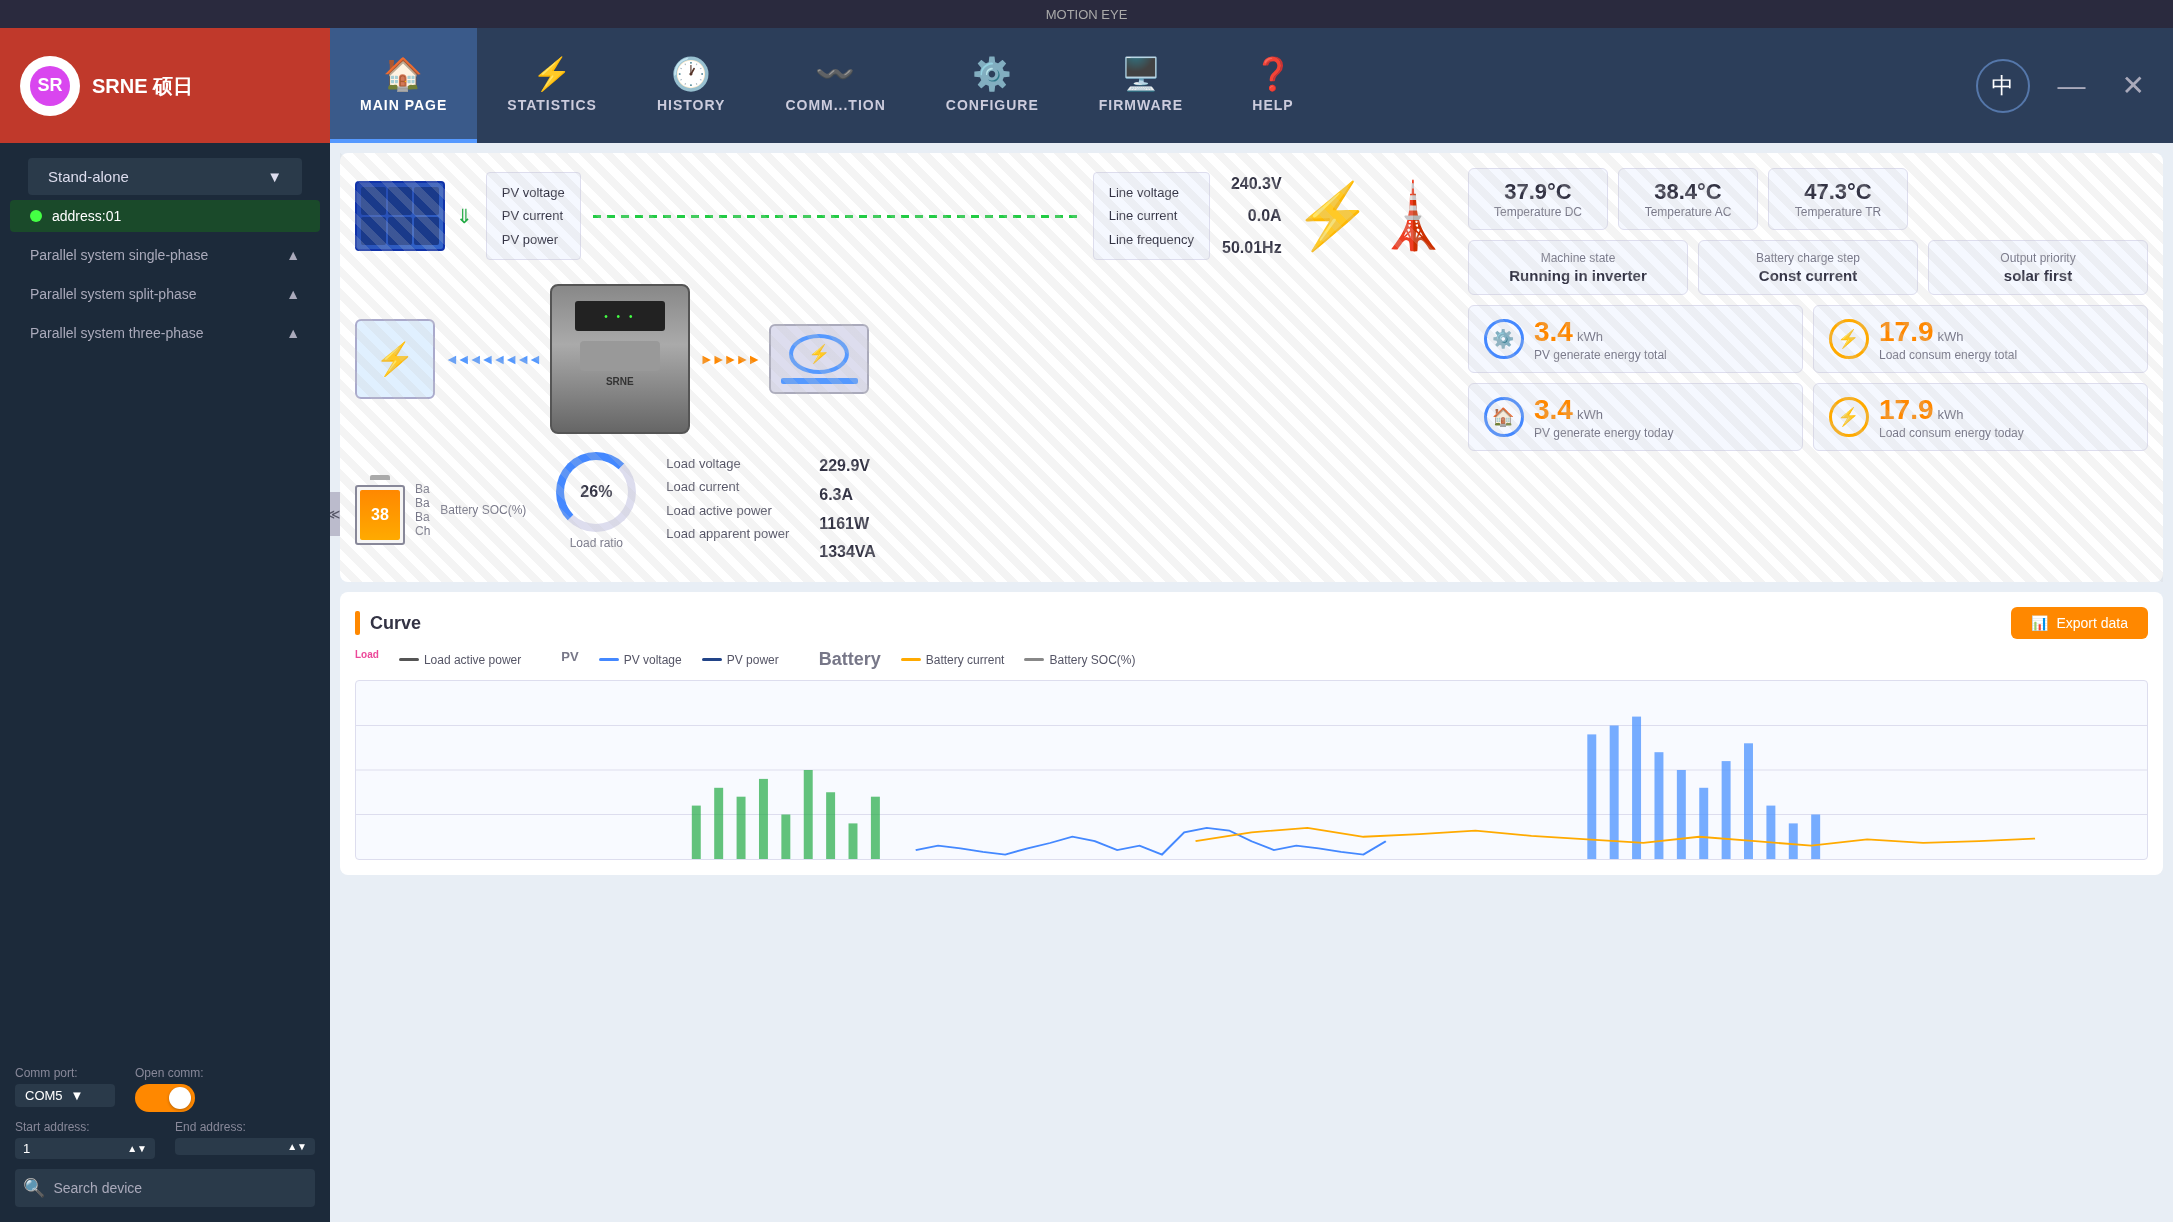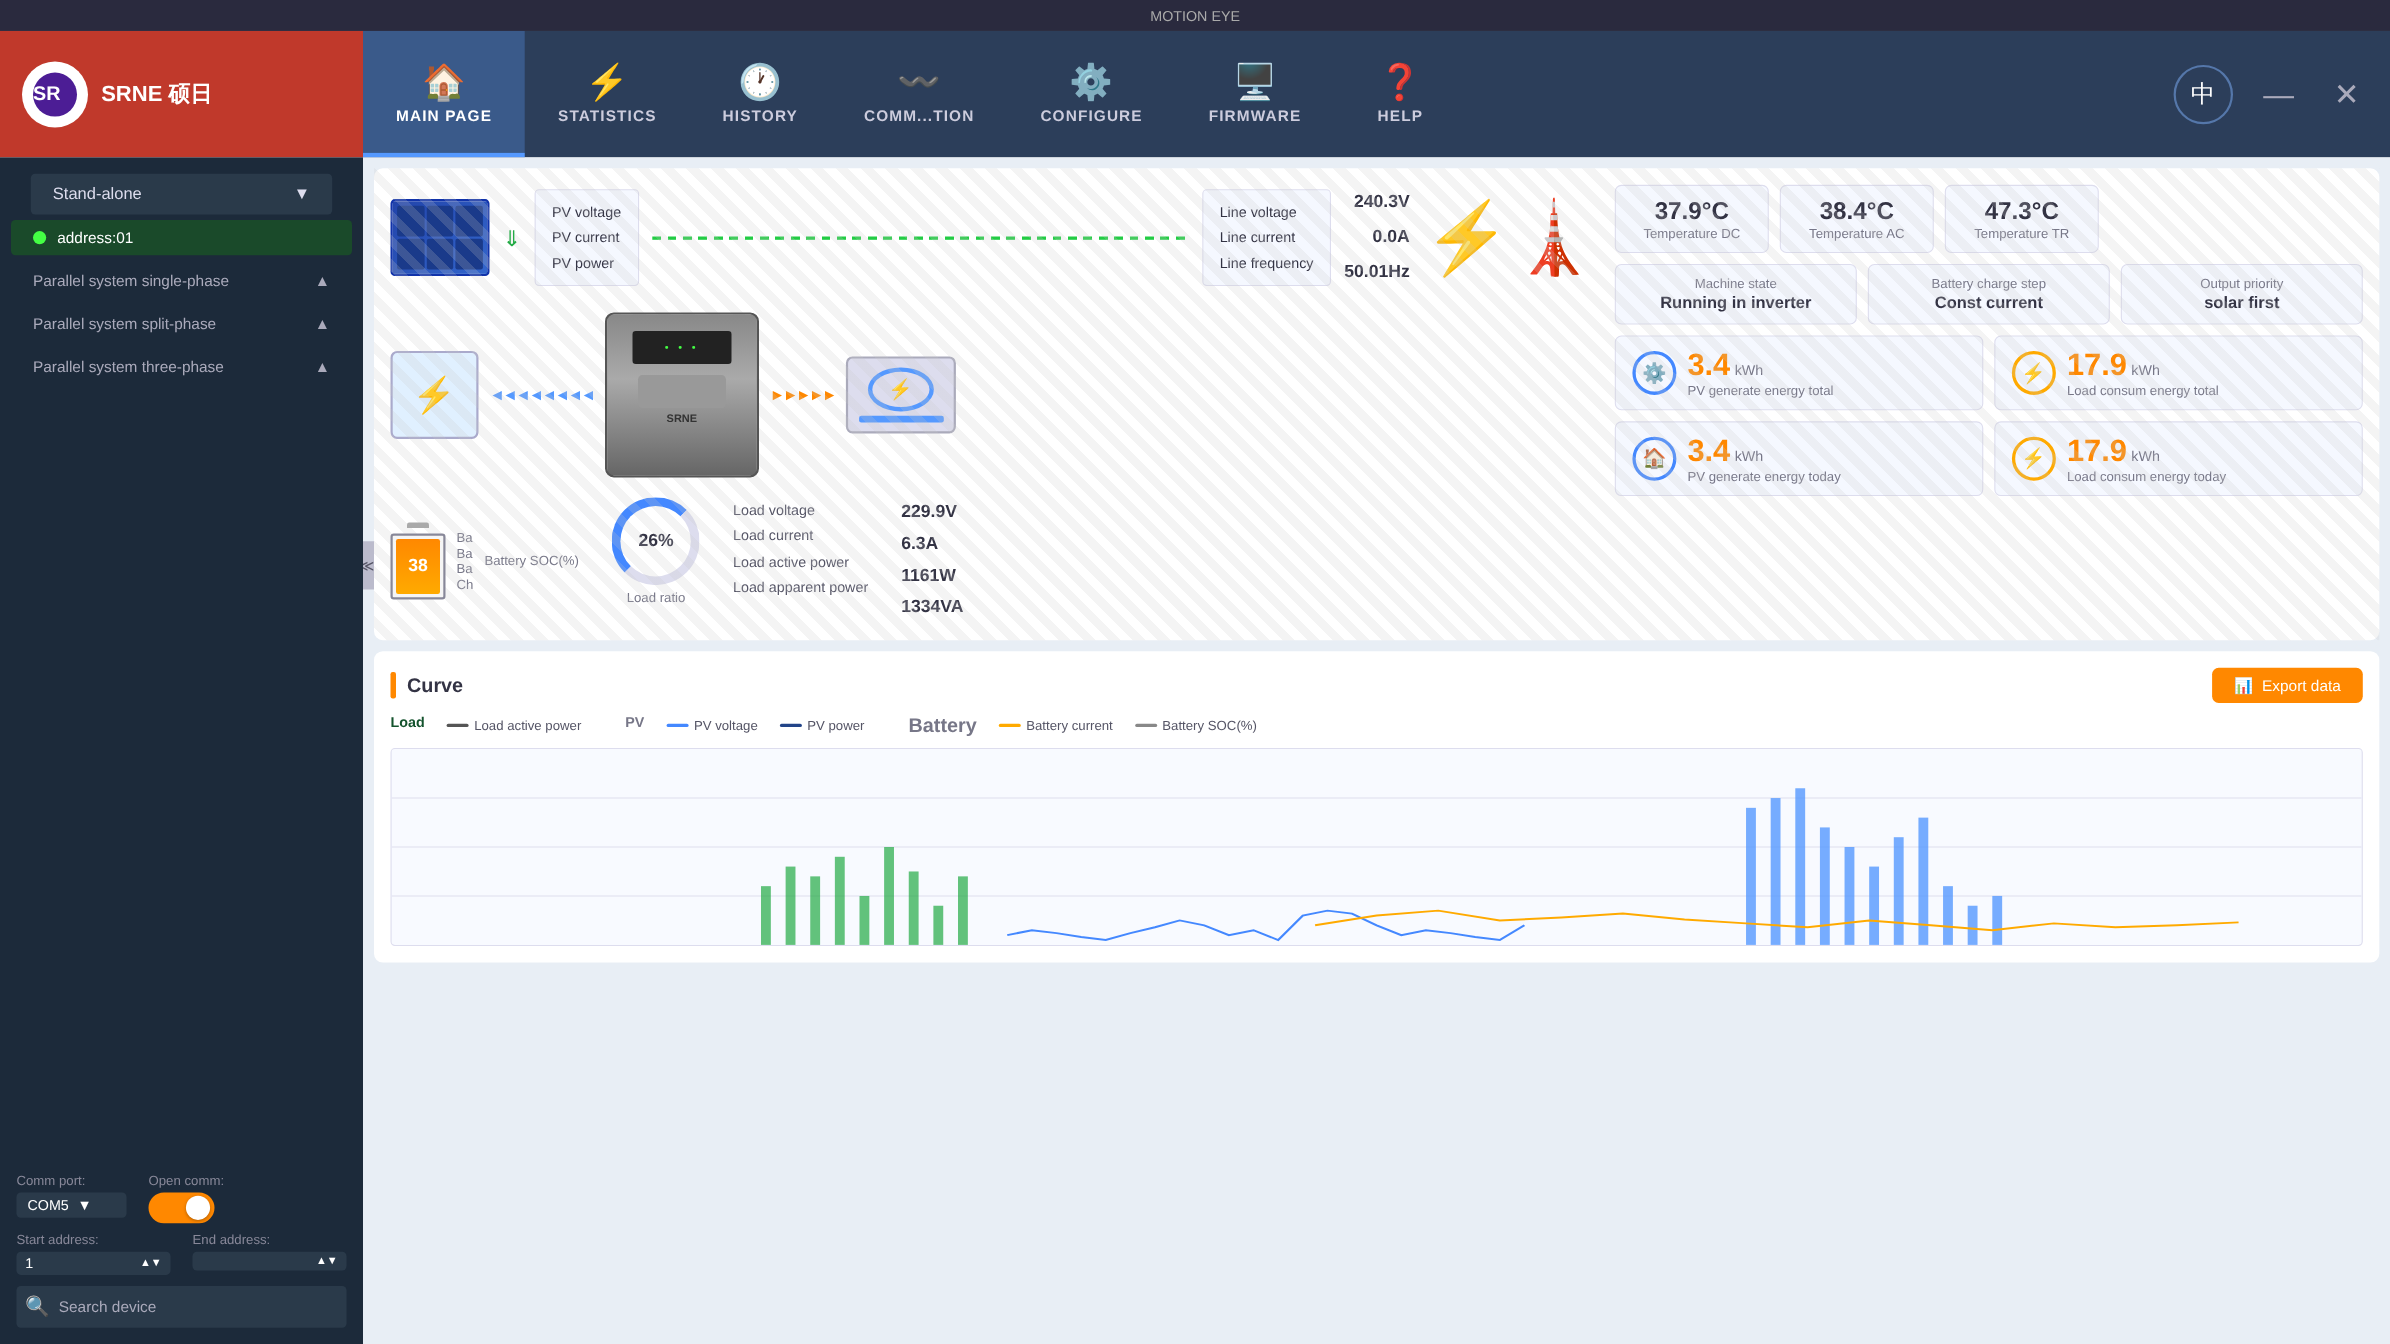"SR" .logo-inner { background: #4c1d95 -> #d946ef; justify-content: flex-start -> center }
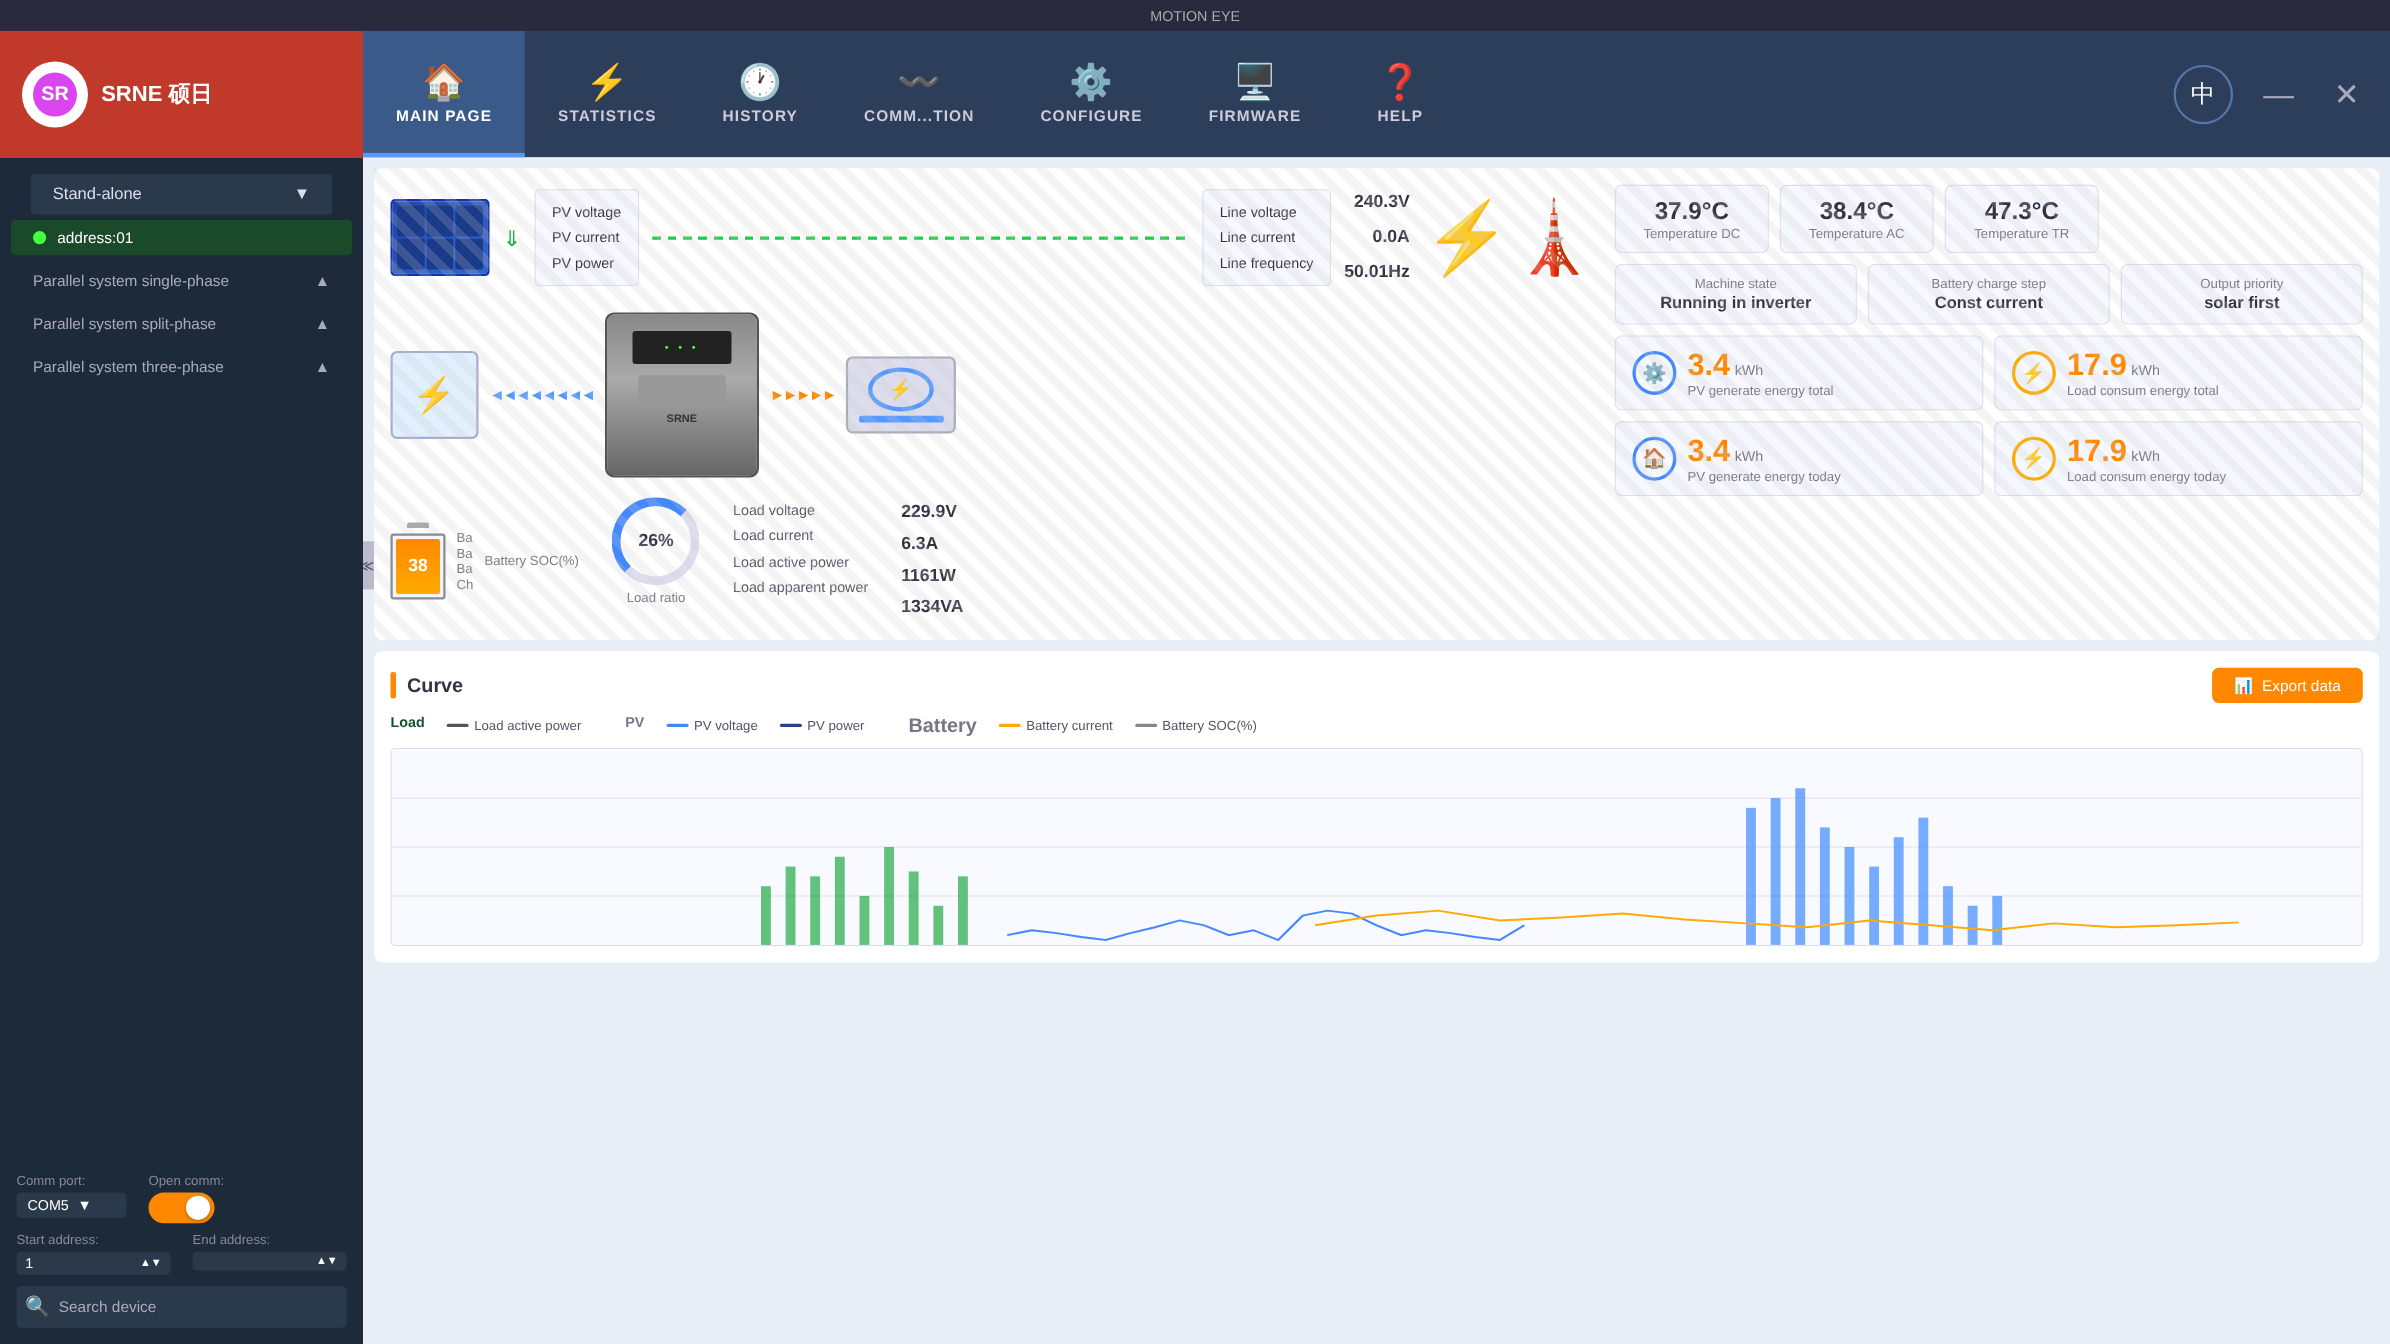"Load" span { color: #14532d -> #ec4899; font-size: 13px -> 10px }
